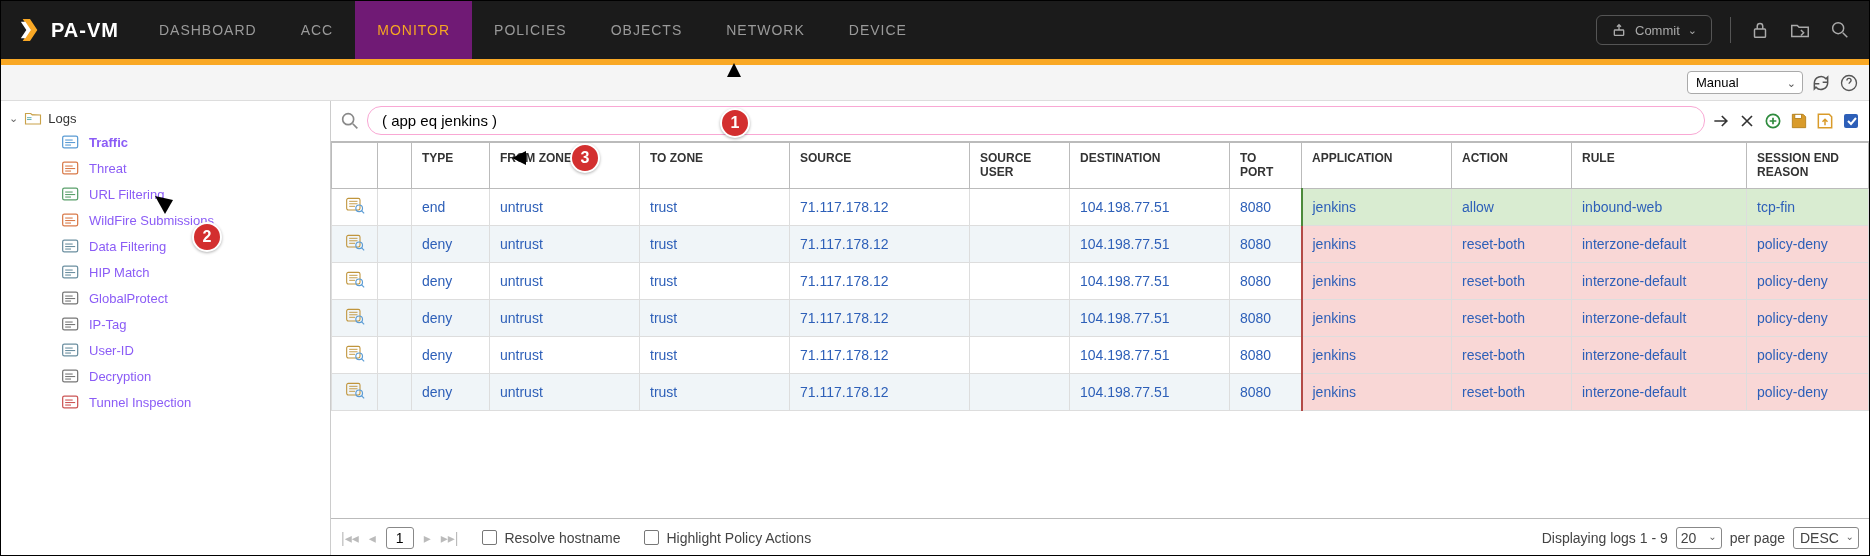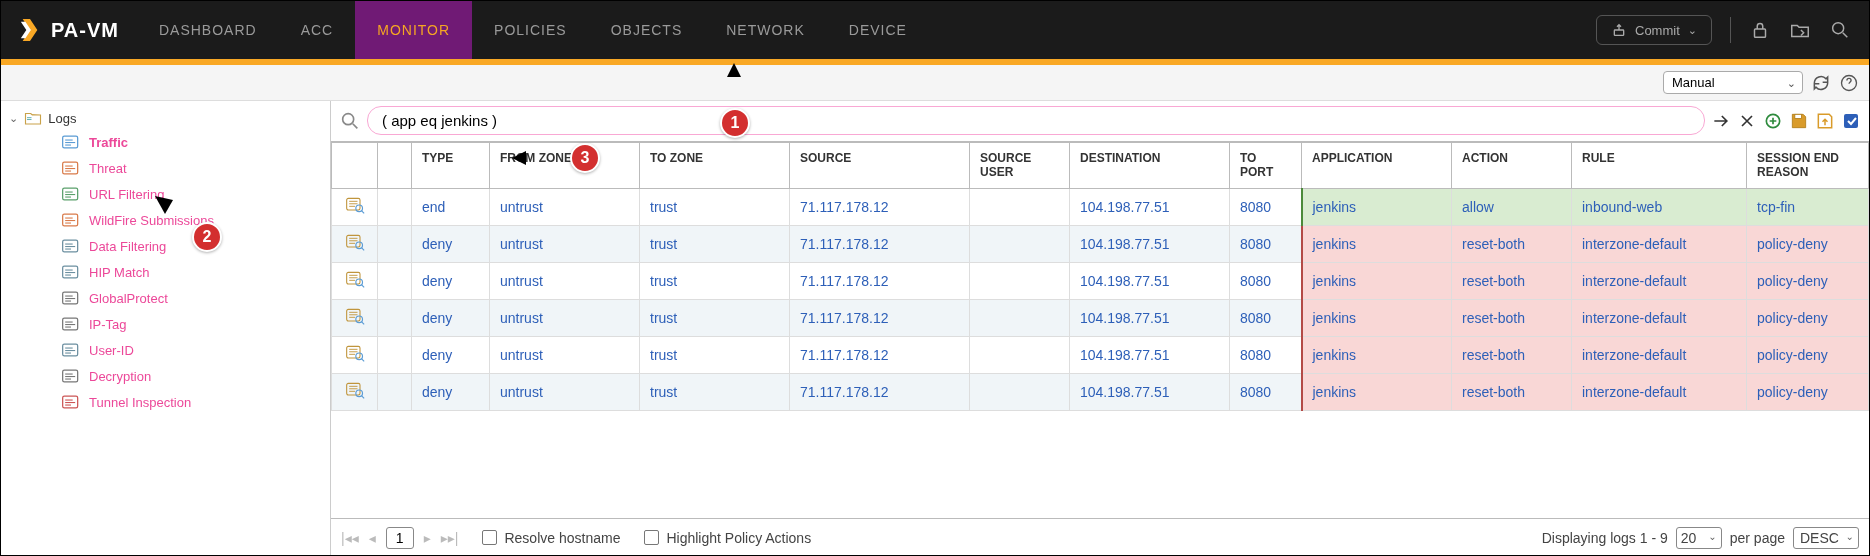"Manual" .manual-select { width: 140px -> 116px }
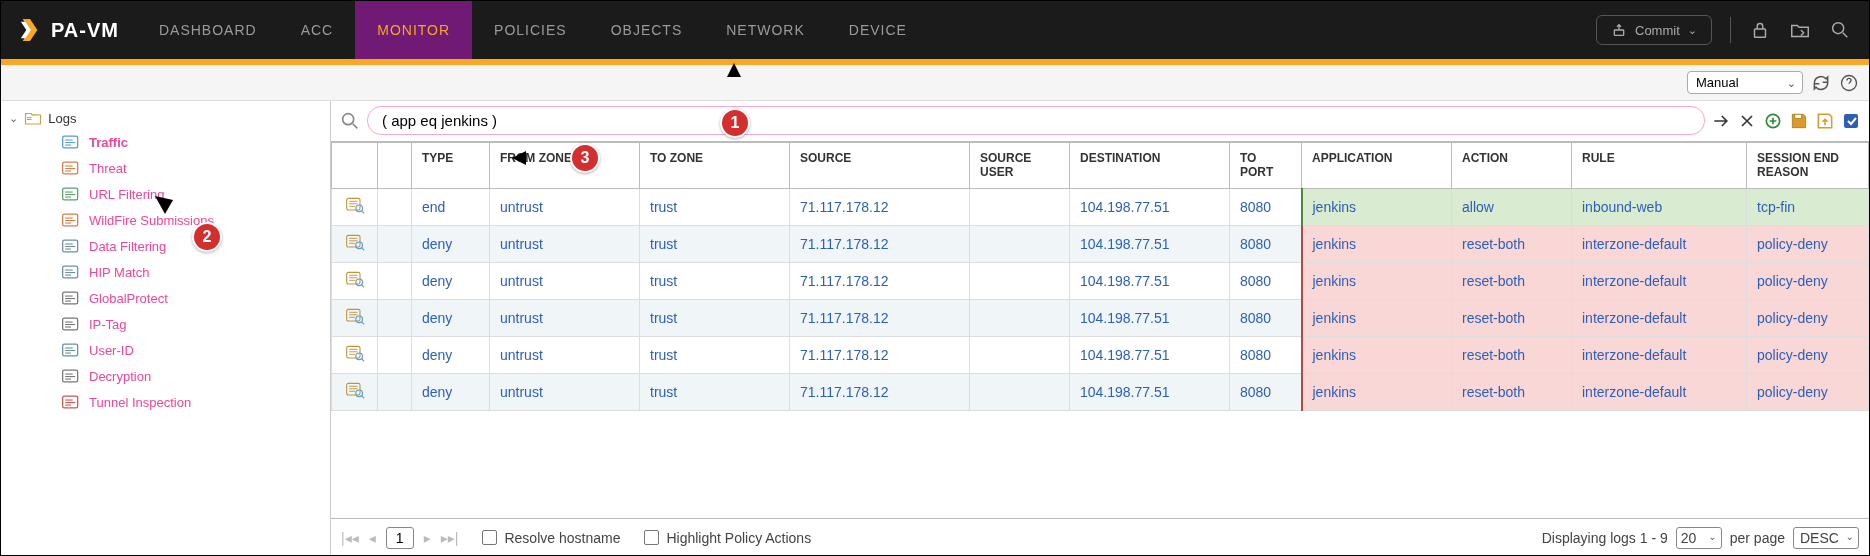"Traffic" .tree-item { color: #ec4899 -> #8b5cf6 }
